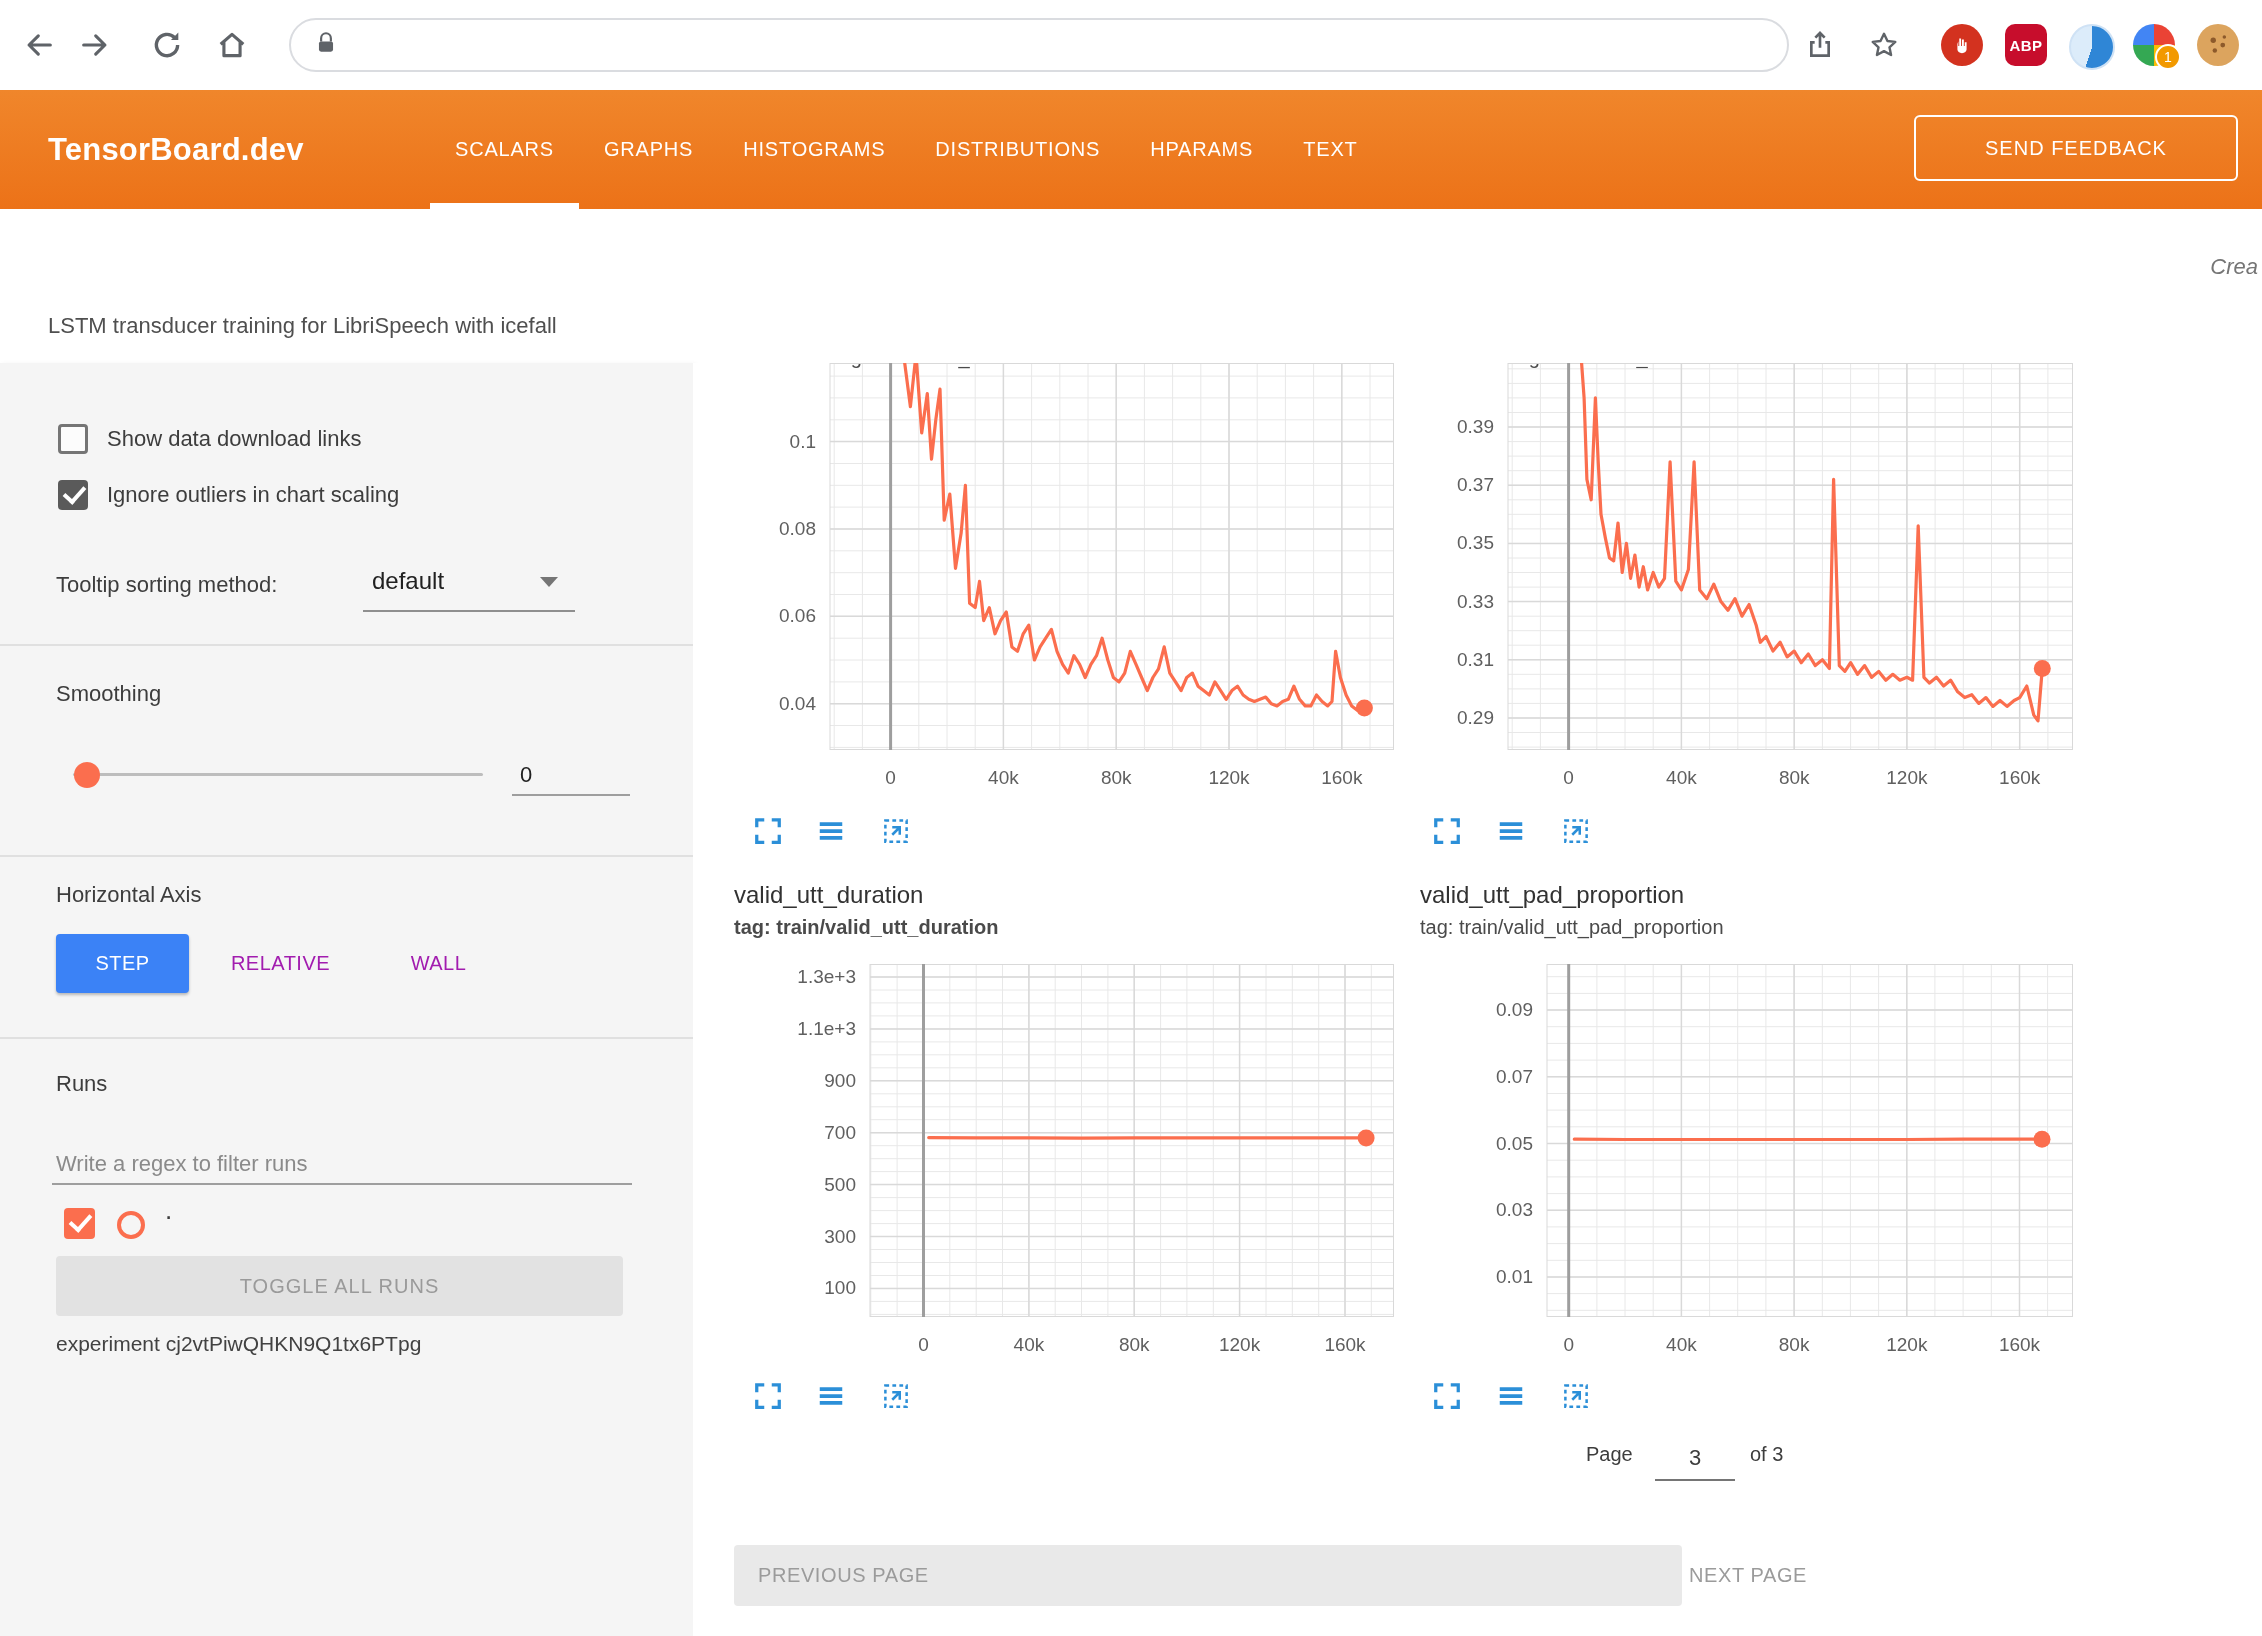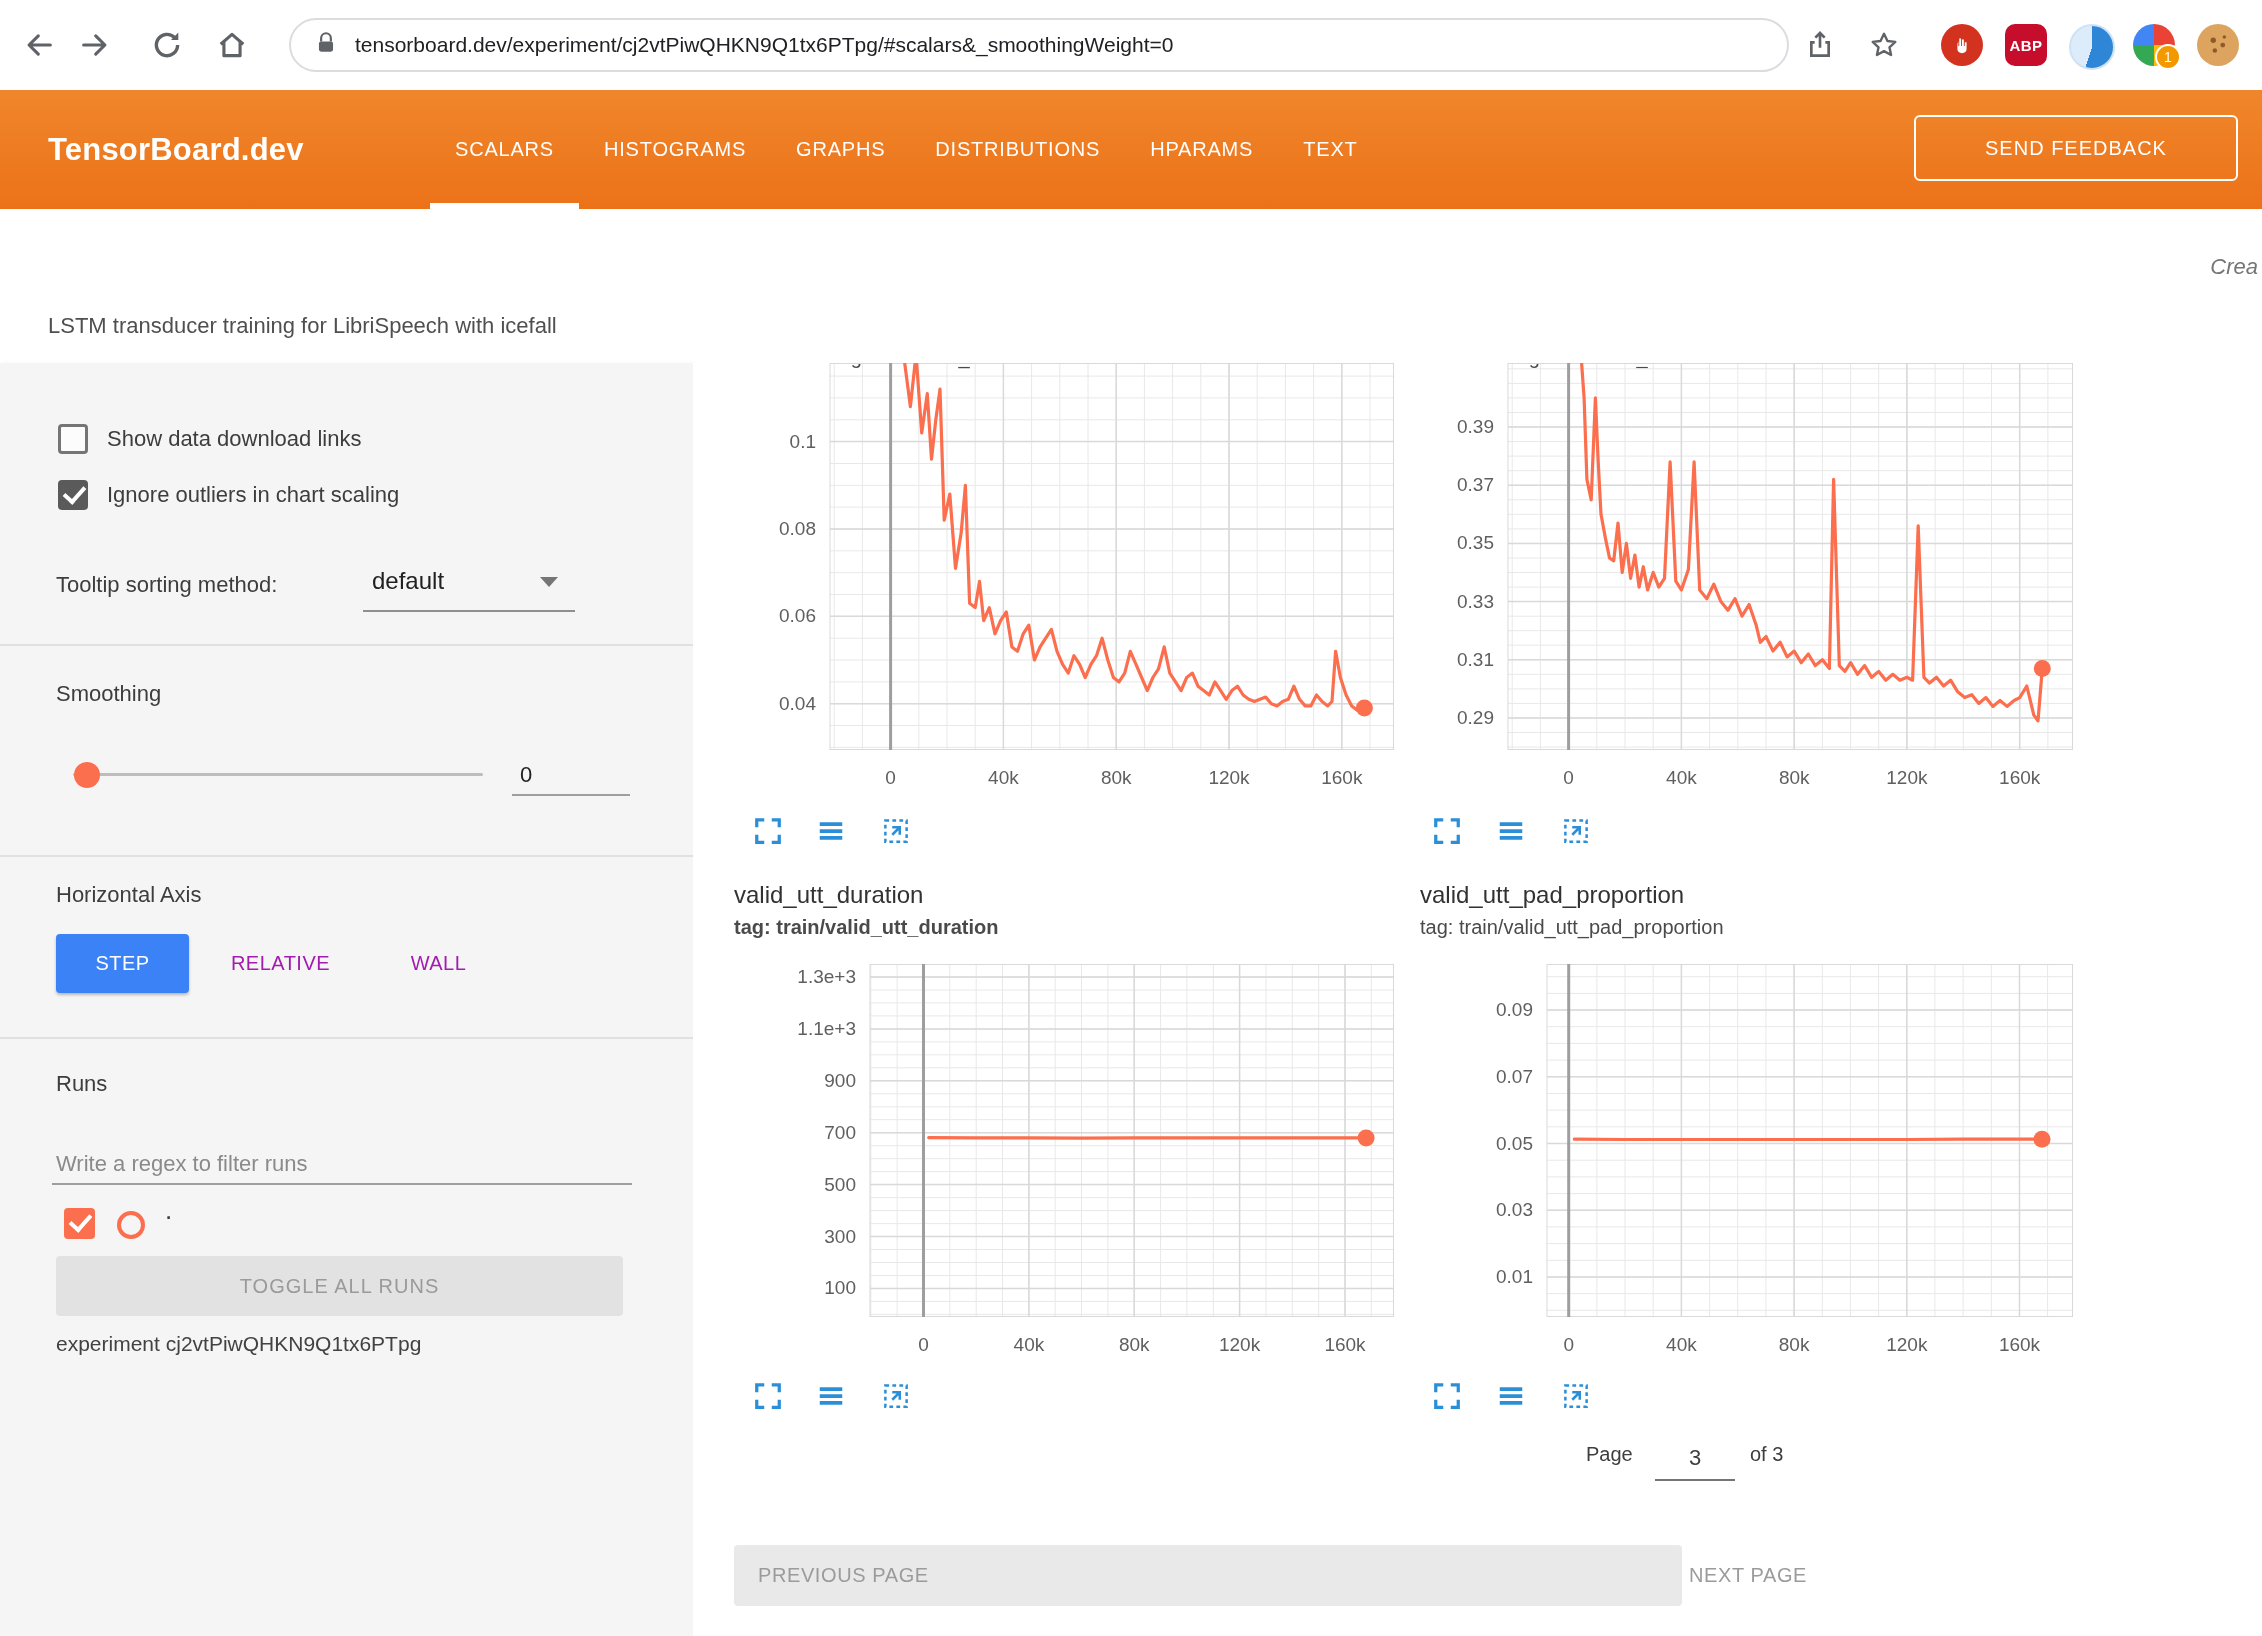"tensorboard.dev/experiment/cj2vtPiwQHKN9" span.url { html: <span>tensorboard.dev/experiment/cj2vtPiwQHKN9Q1tx6PTpg/#scalars&amp;_smoothingWeight=0</span> -> none }
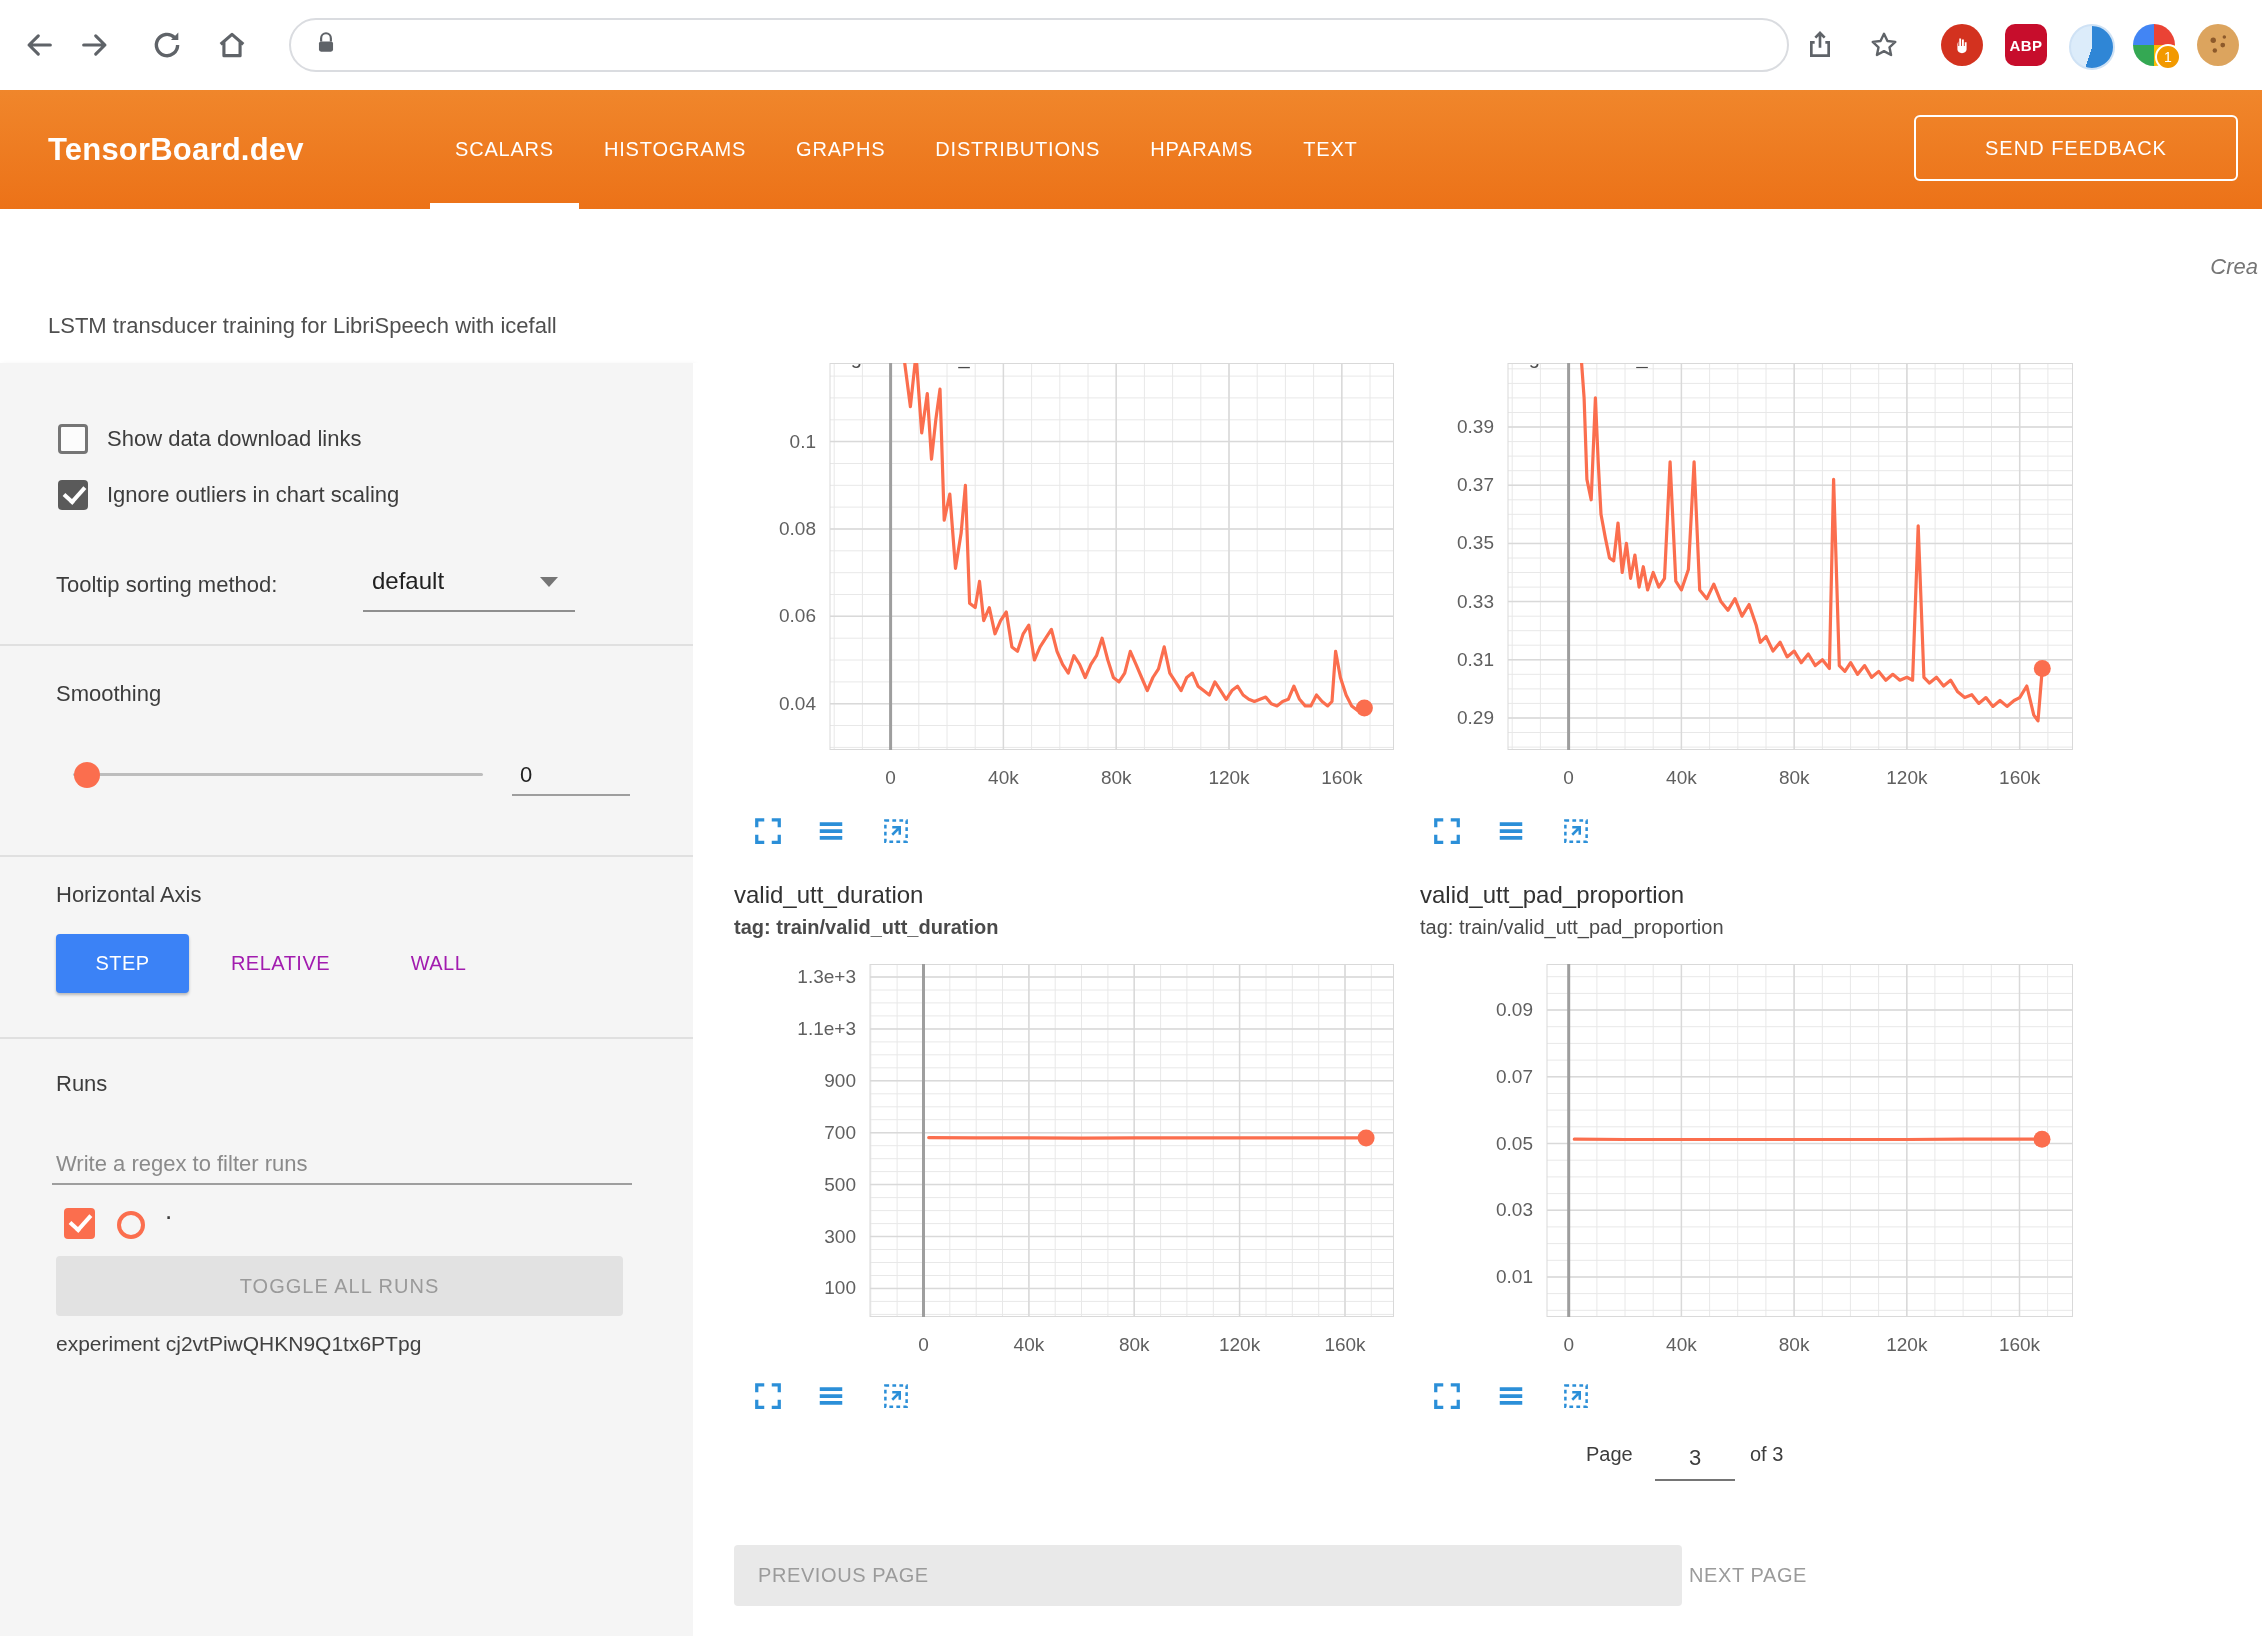"HISTOGRAMS" div.tab { order: before "GRAPHS" -> after "GRAPHS" }
